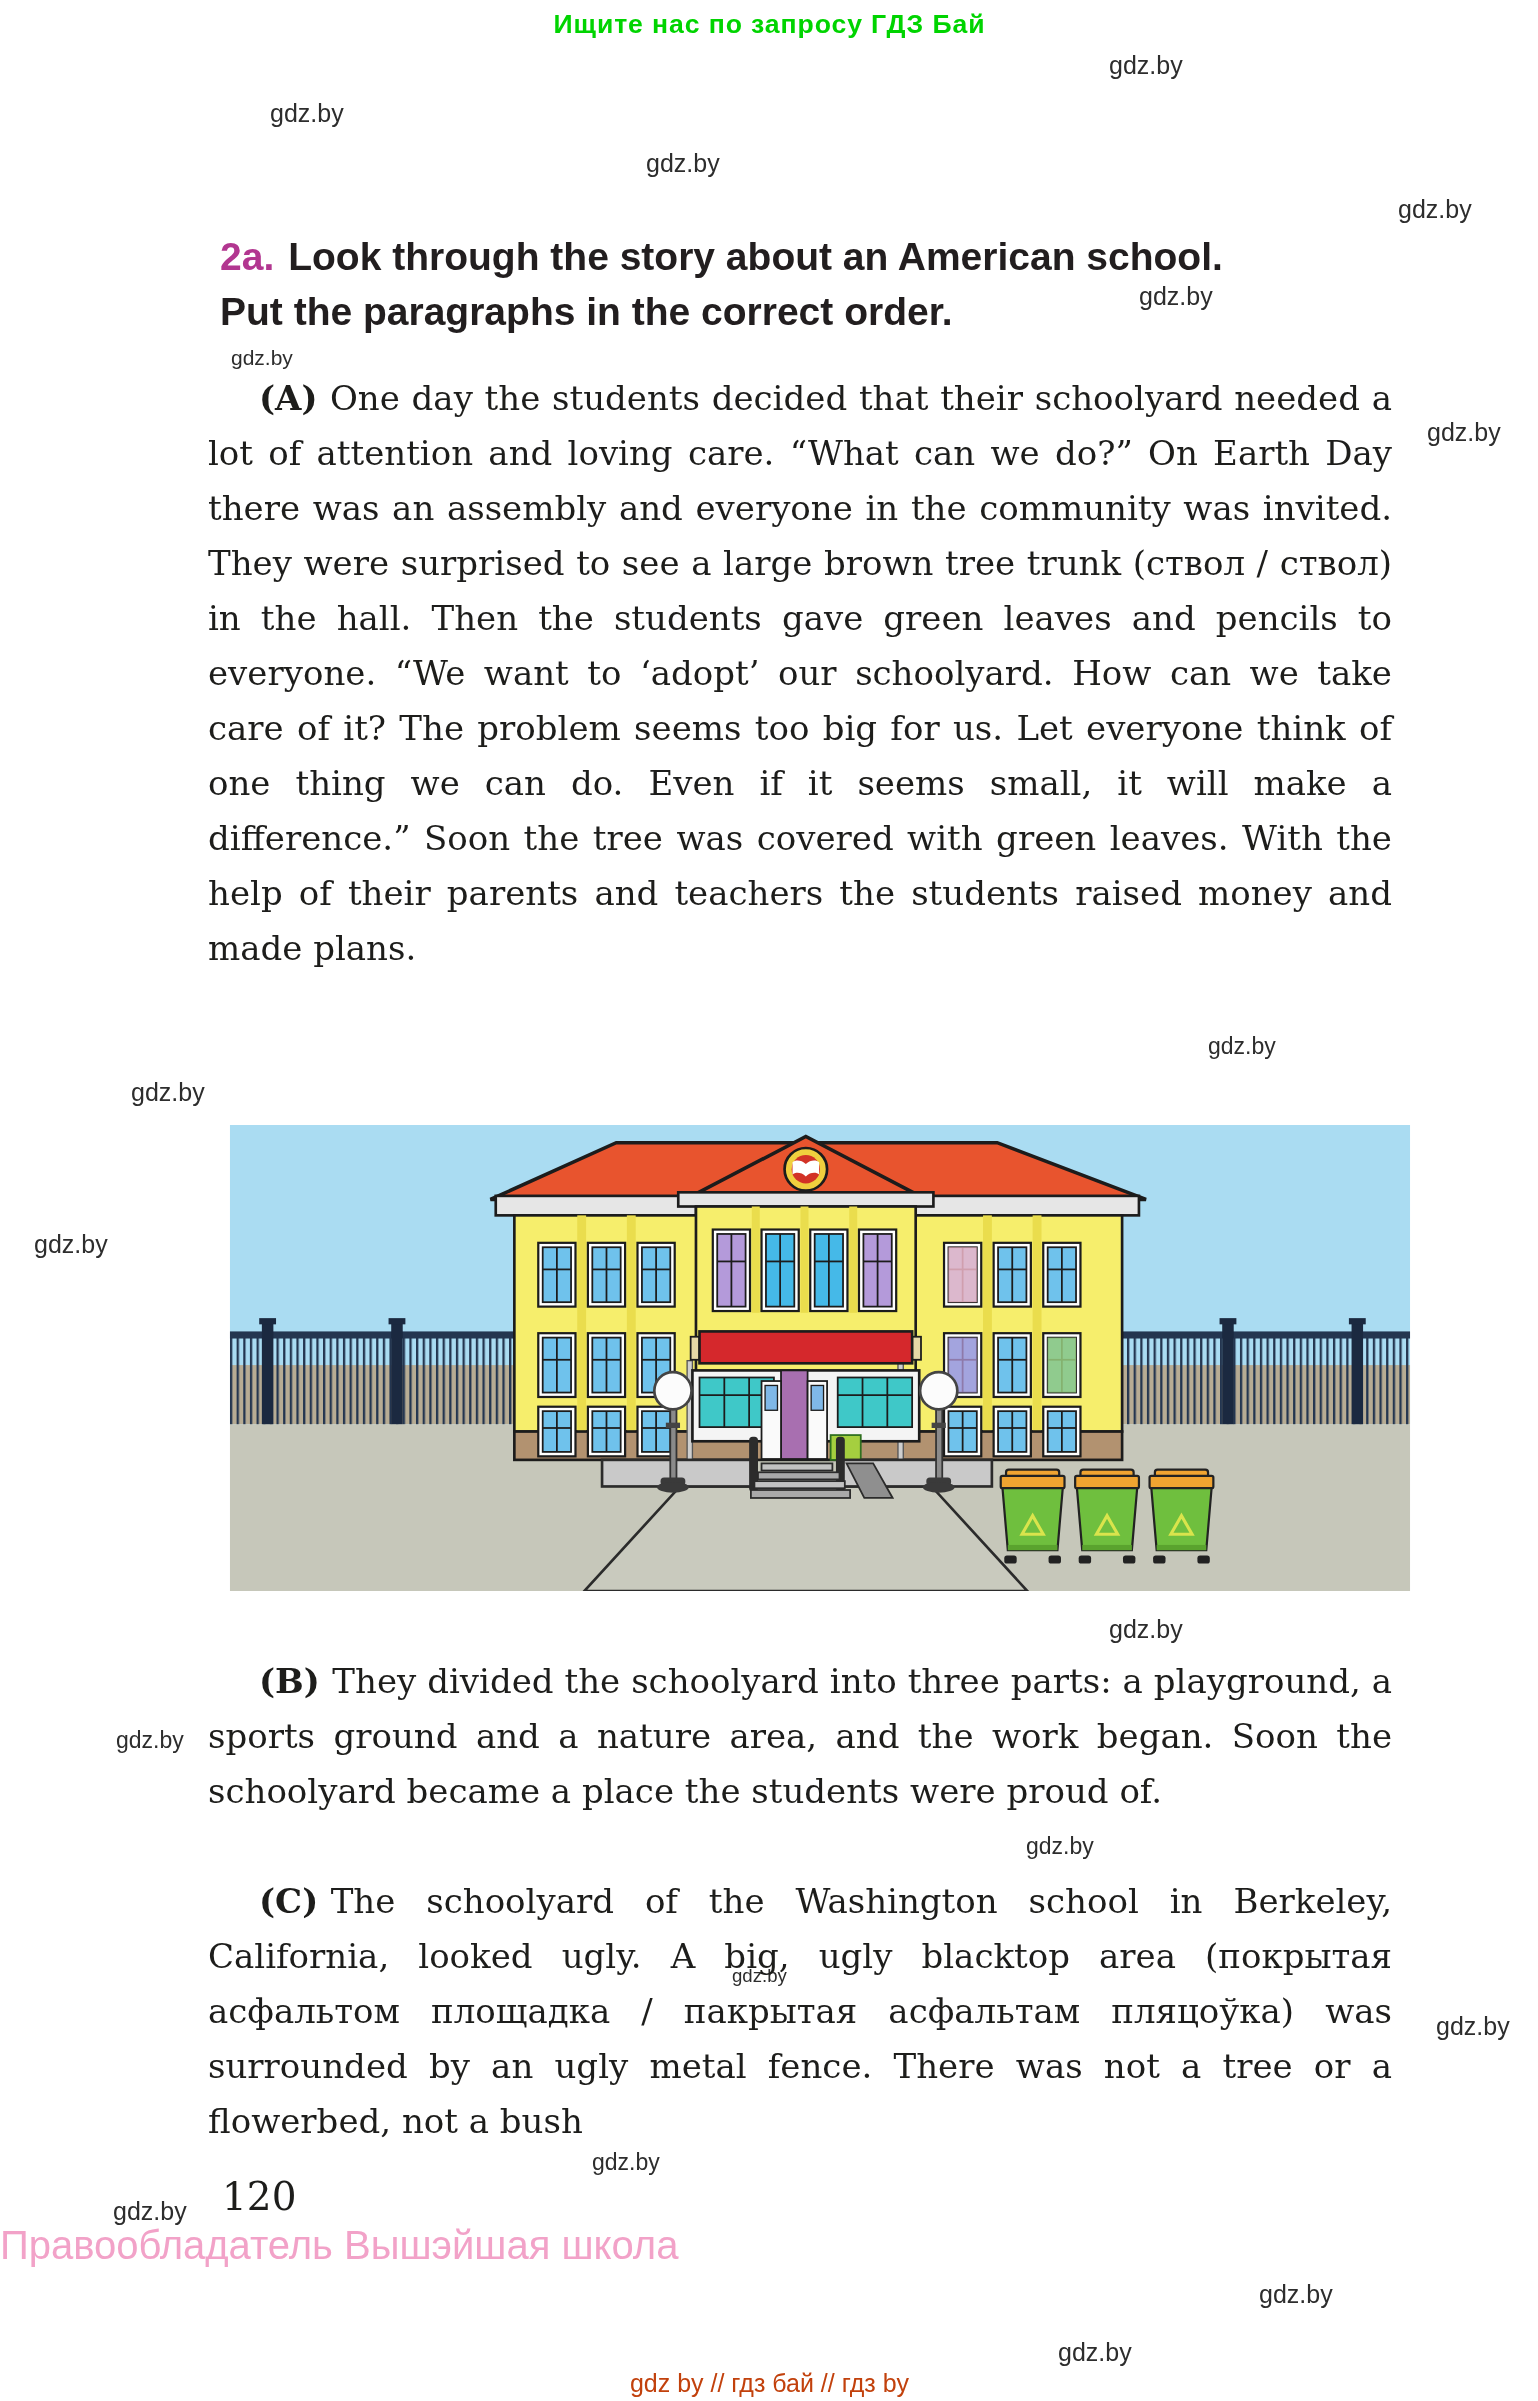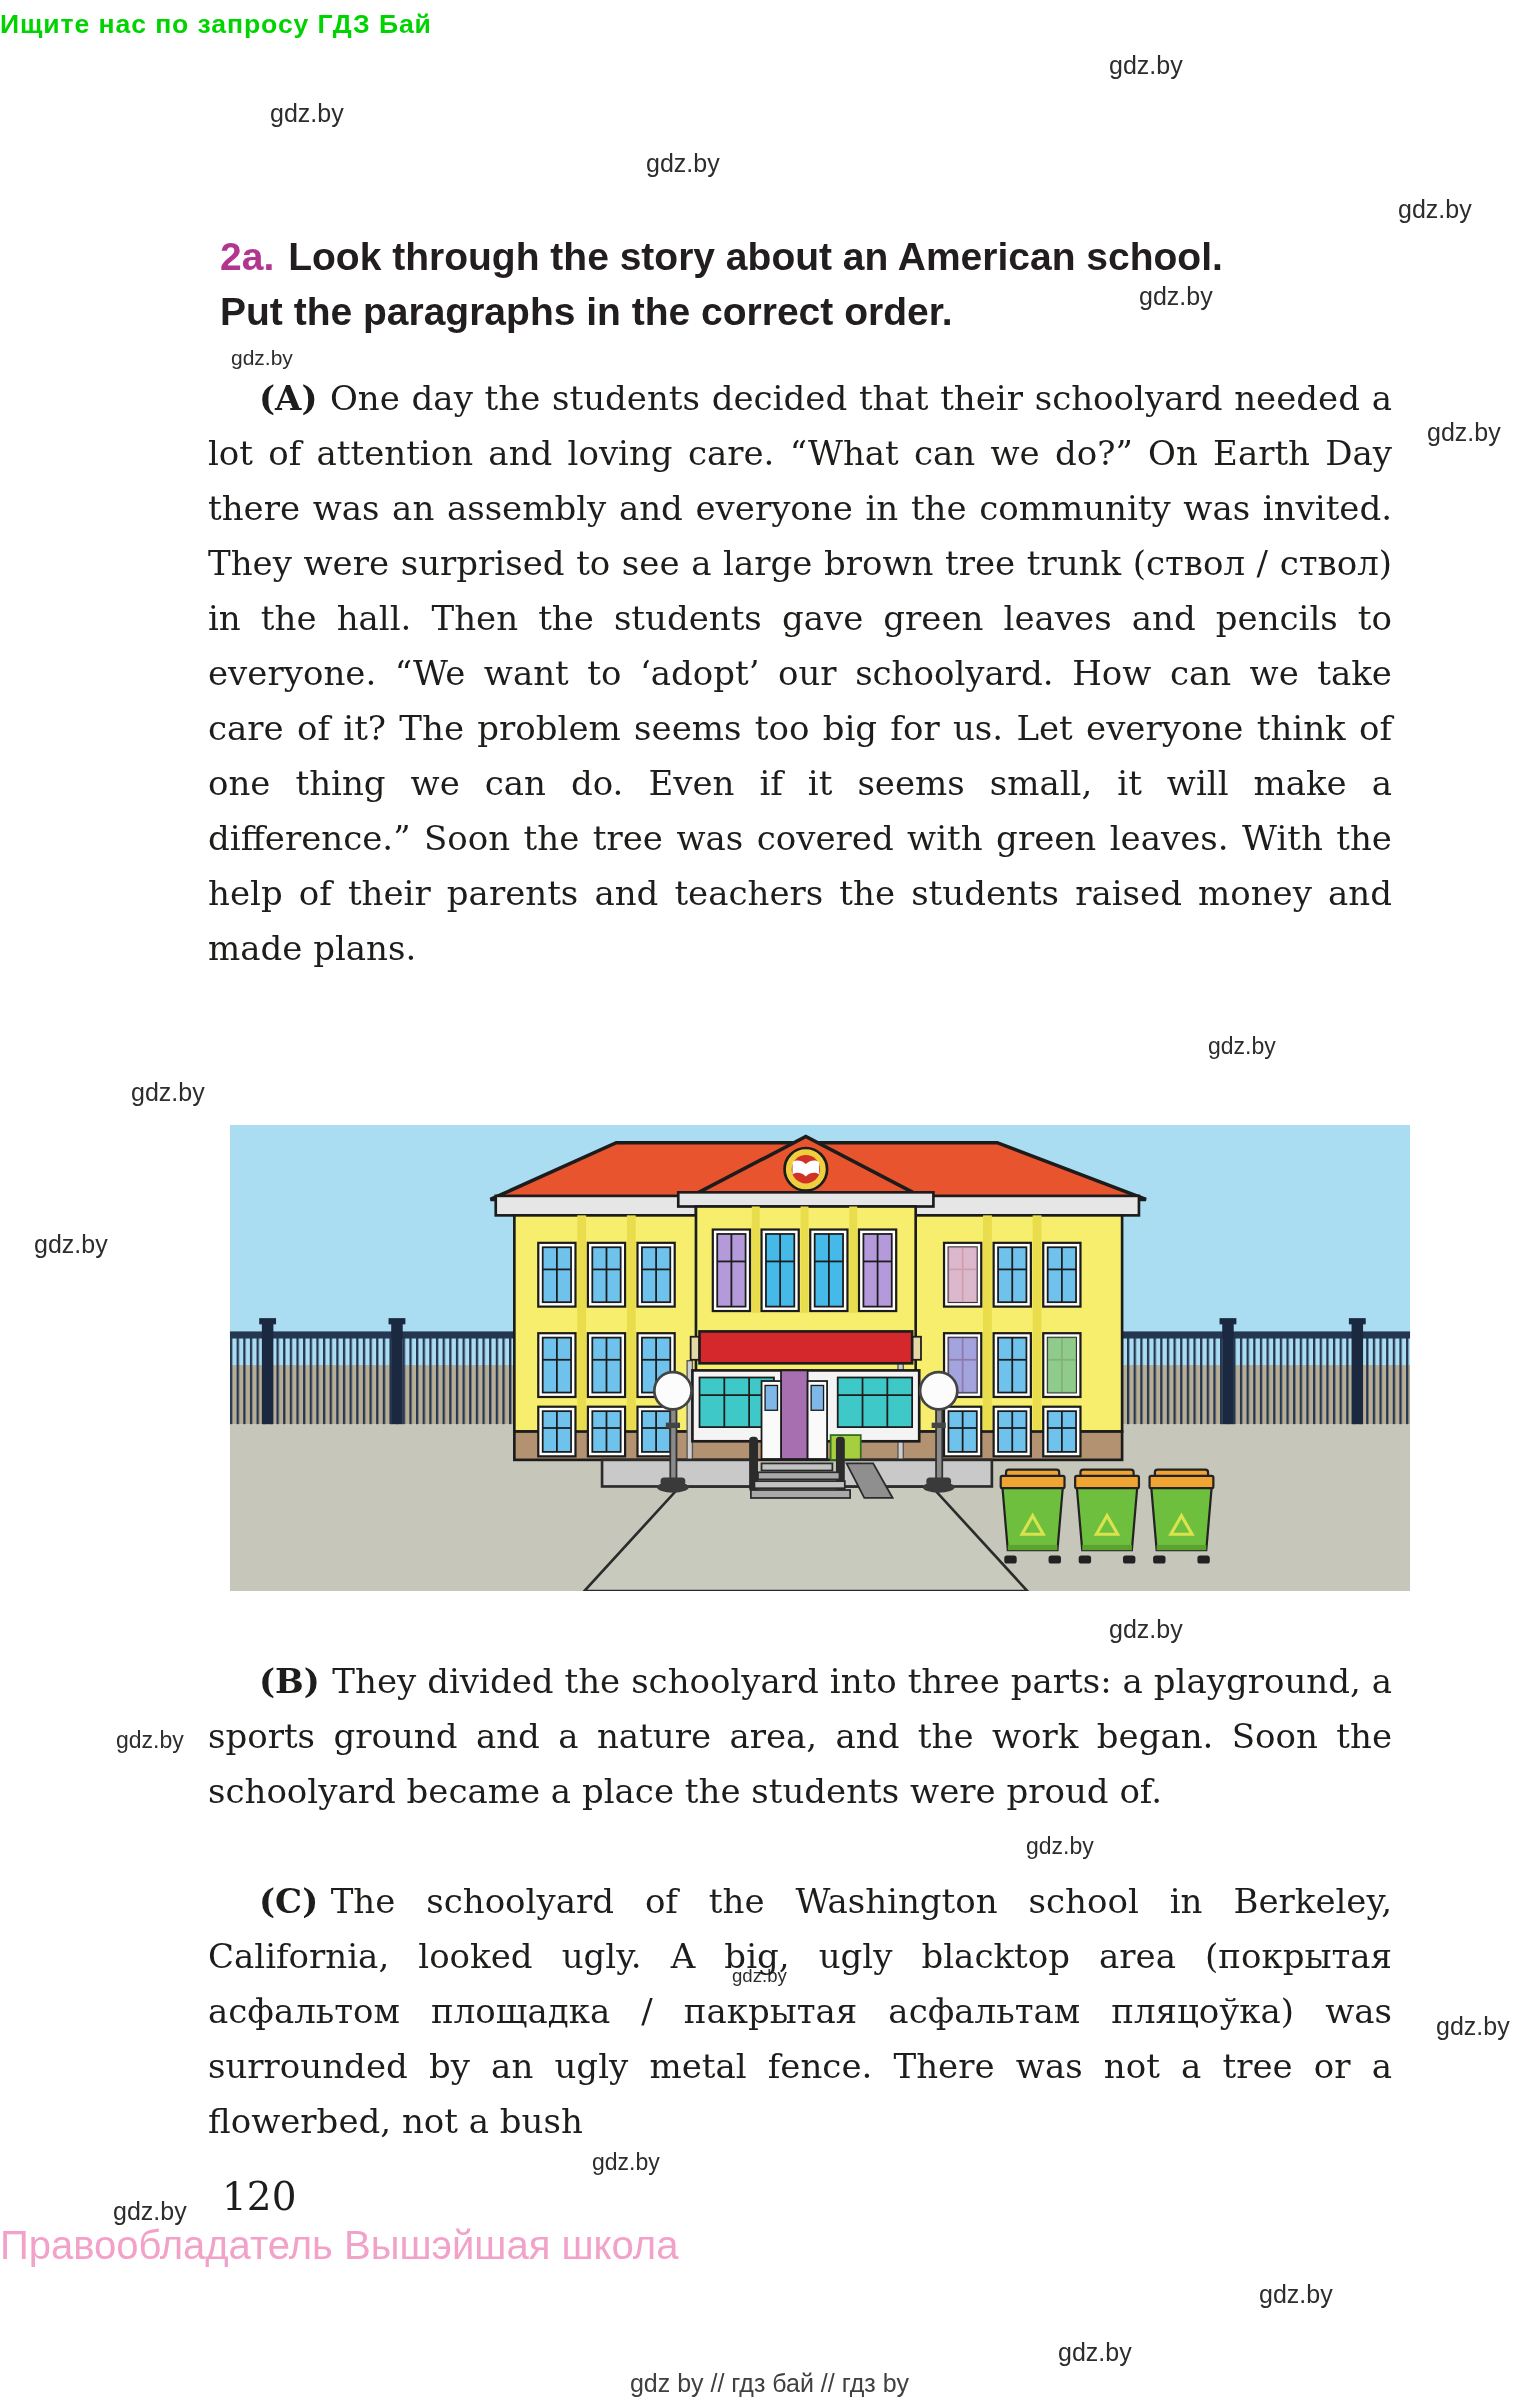"Ищите нас по запросу ГДЗ" .top-banner { text-align: none -> center }
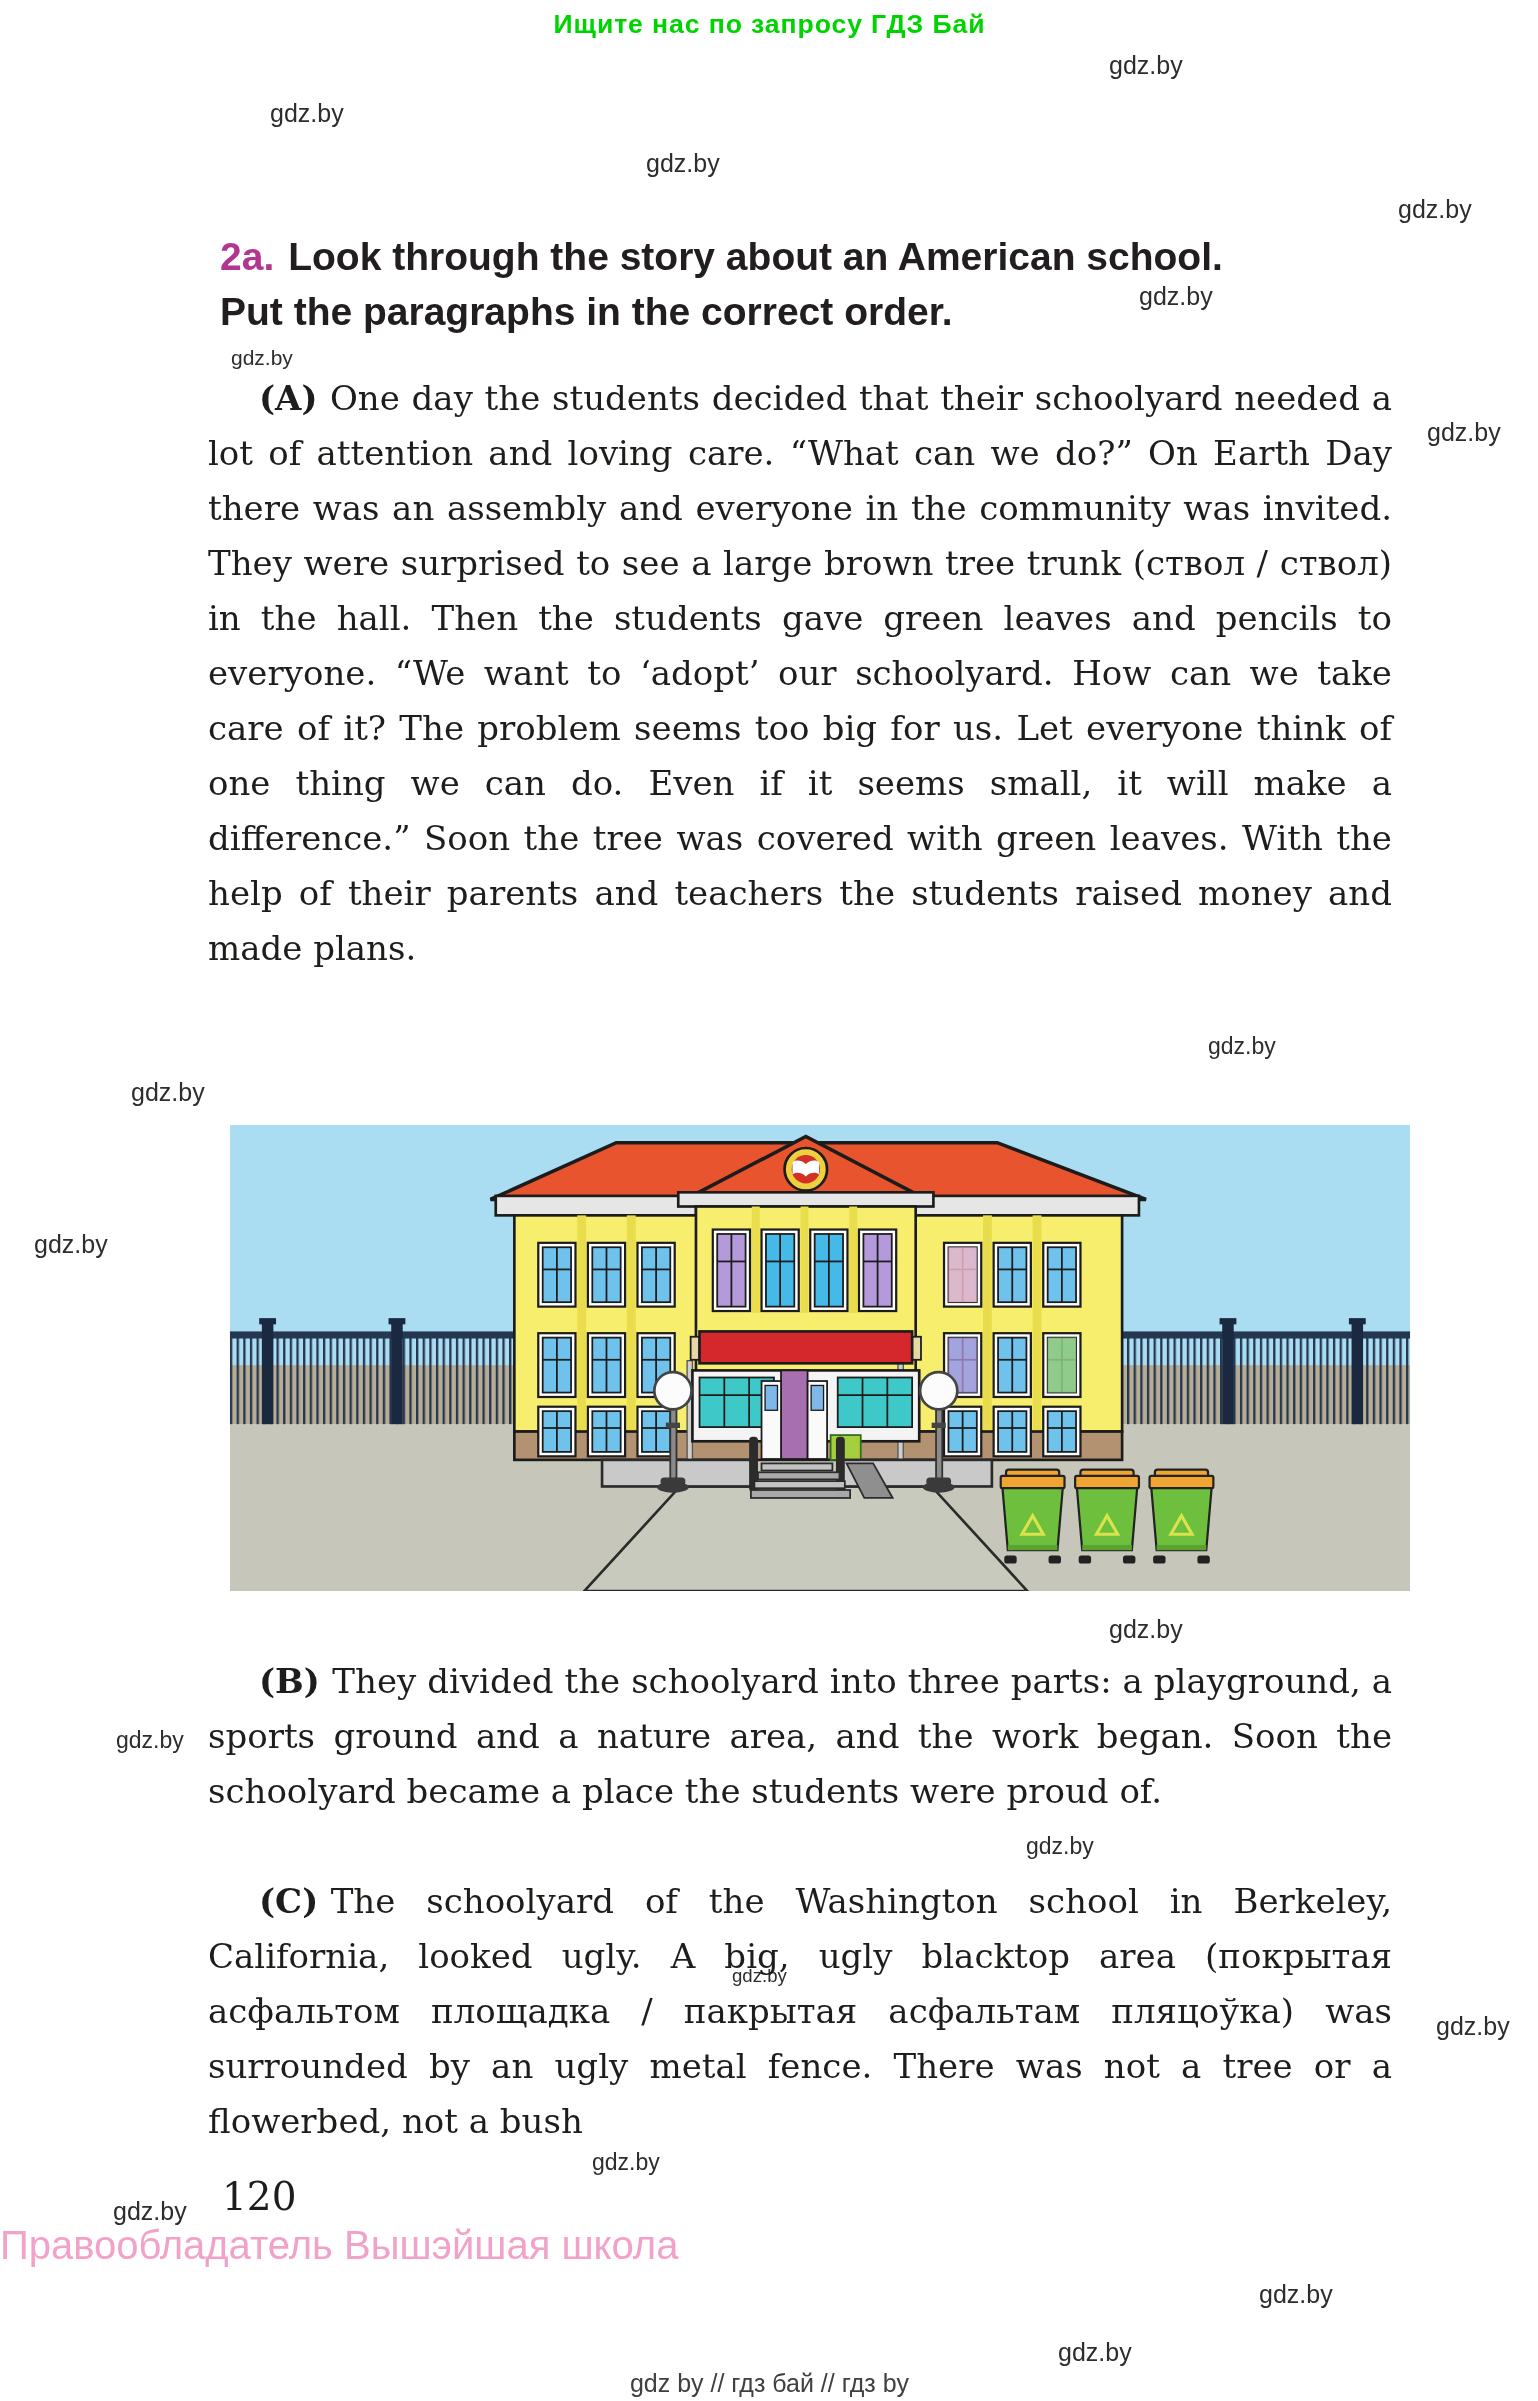"gdz by // гдз бай" .footer-blue { color: #404040 -> #c2410c }
